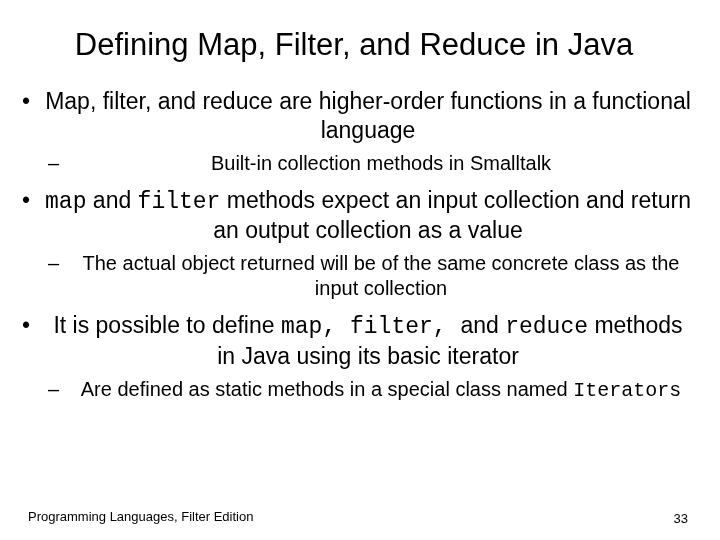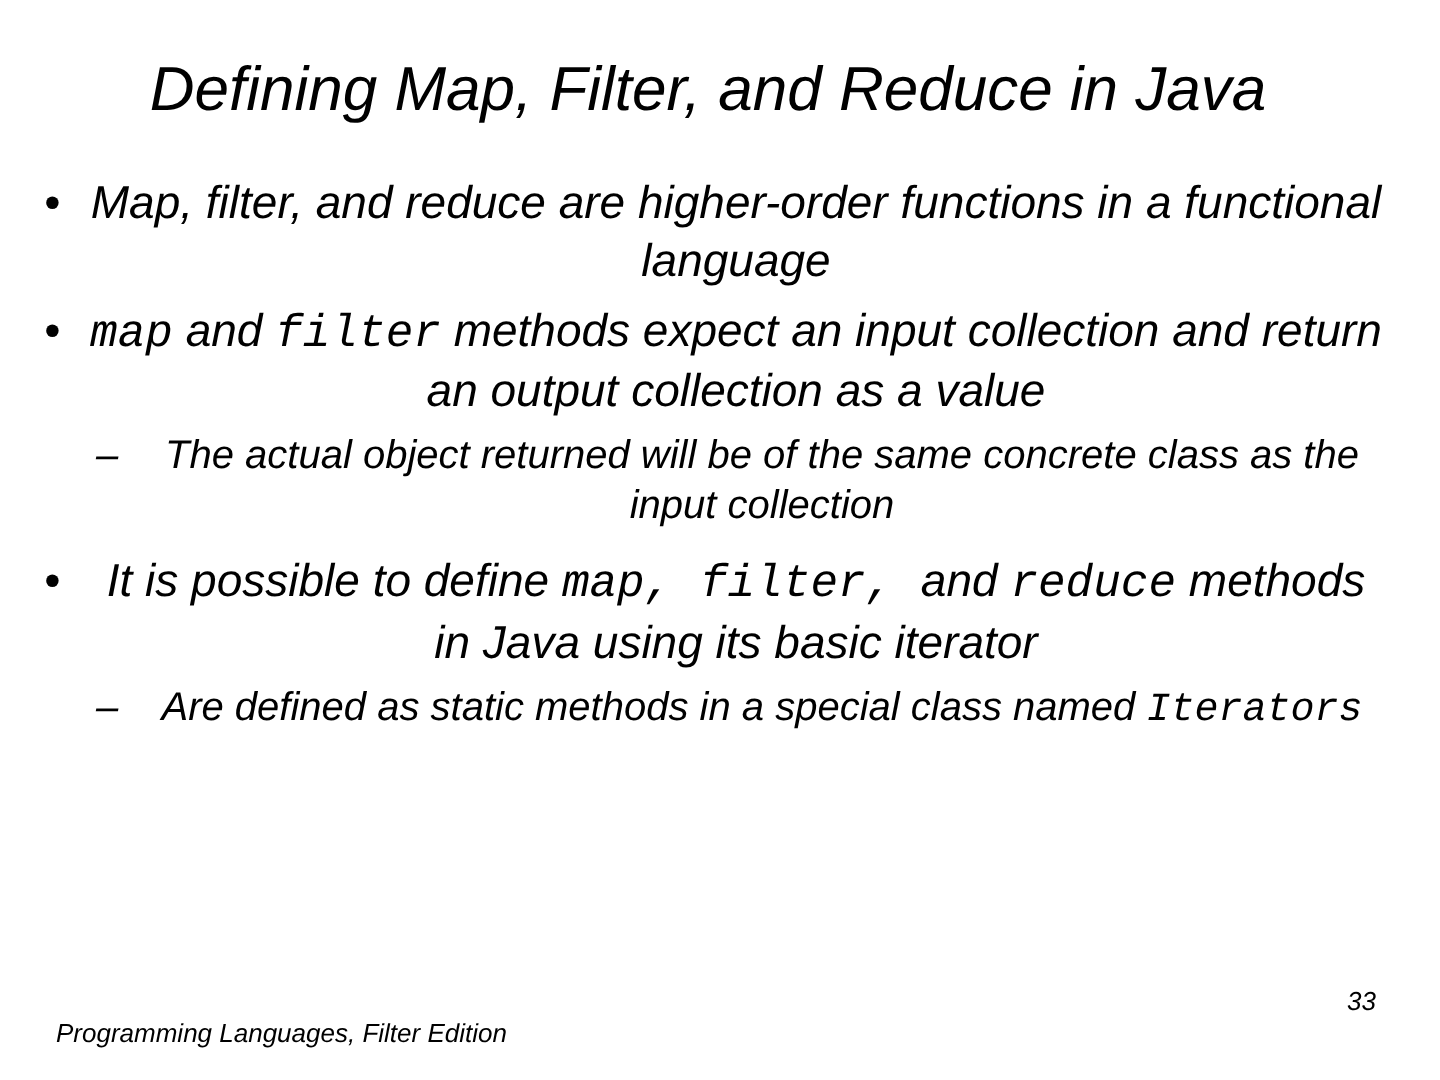"Defining Map, Filter, and Reduce" .slide { font-style: italic -> none }
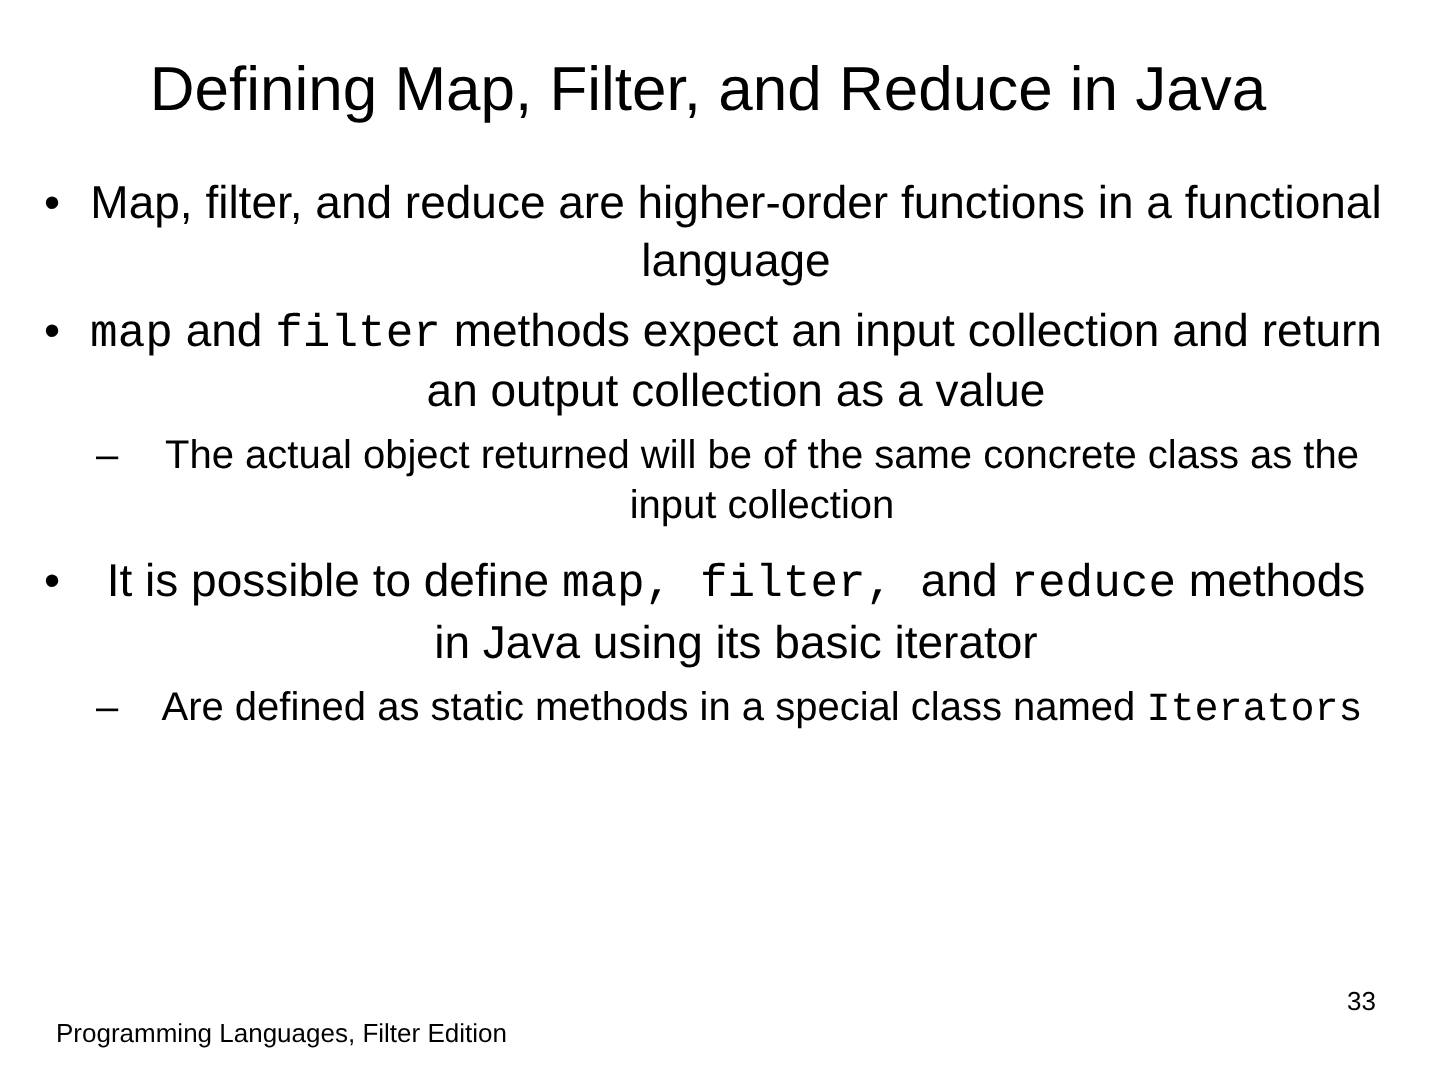"Built-in collection methods in Smalltalk" ul.sub { html: none -> <ul> <li>Built-in collection methods in Smalltalk</li> </ul> }
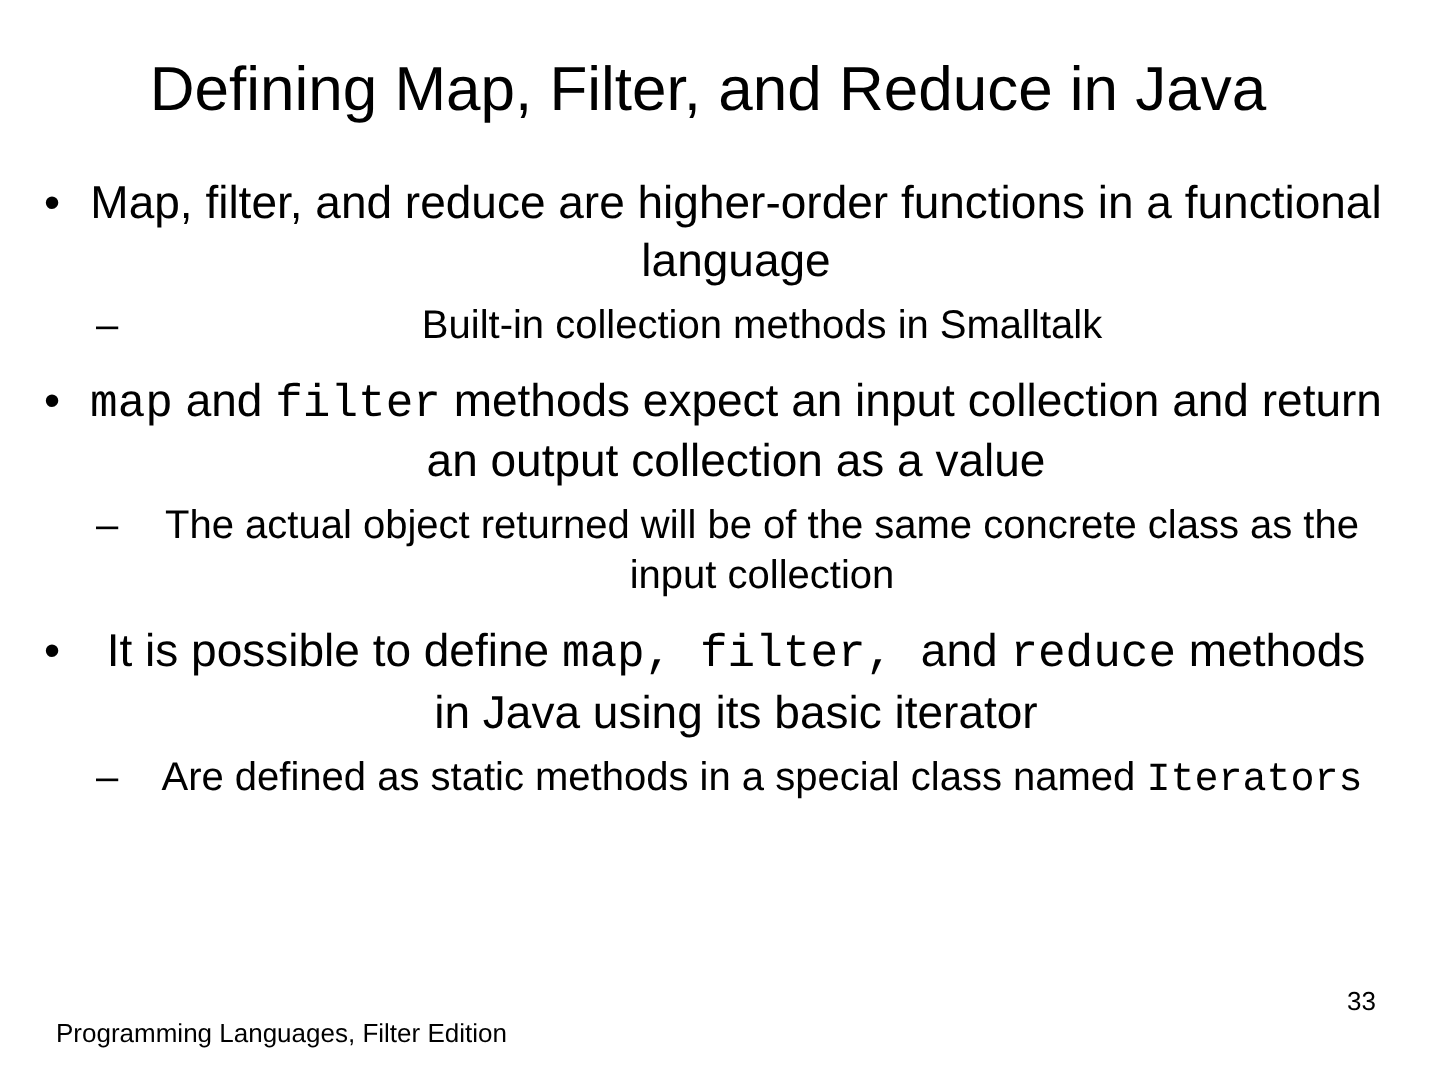"33" .footer-right { bottom: 32px -> 14px }
